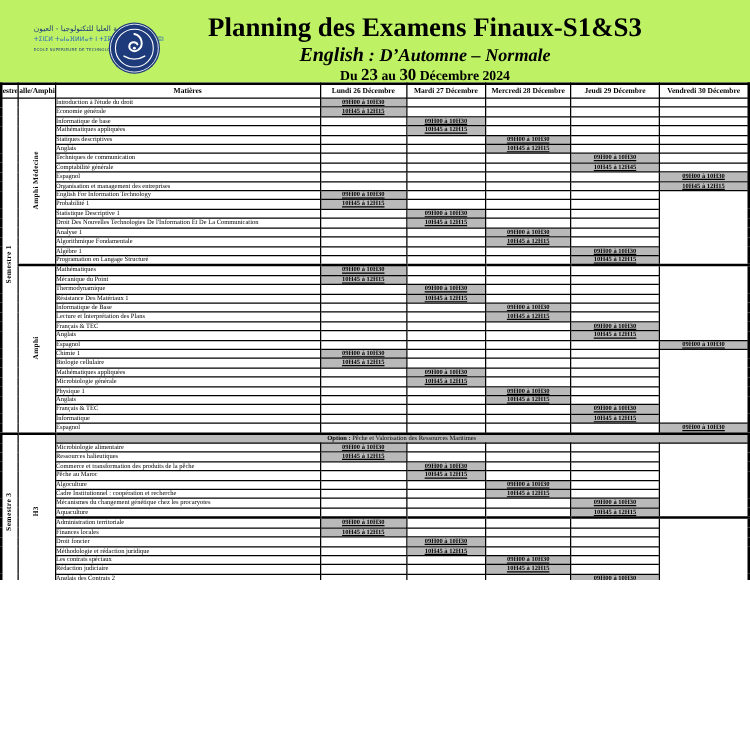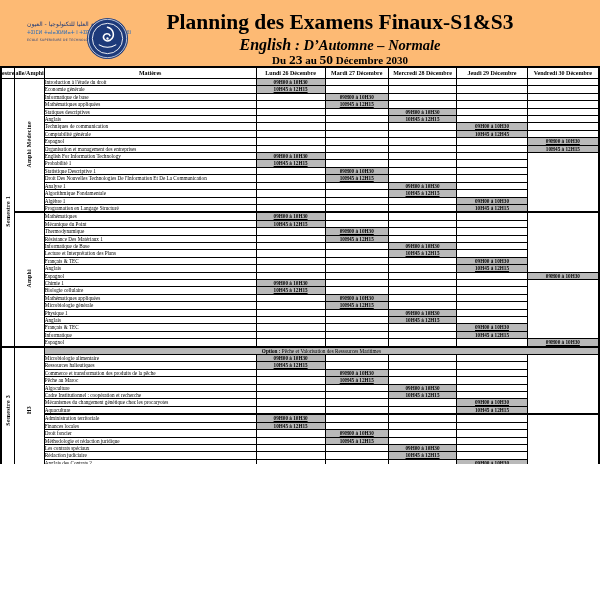"Planning des Examens Finaux-S1&S3" #page { background: #fdba74 -> #bef264 }
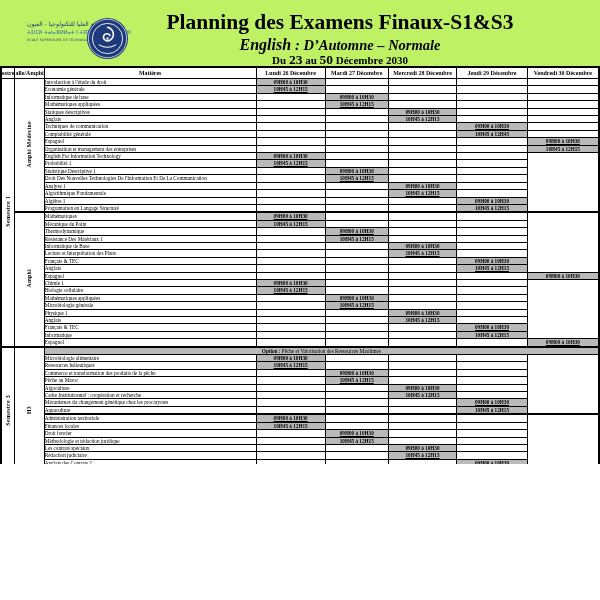"50" span.num { text: 50 -> 30 }
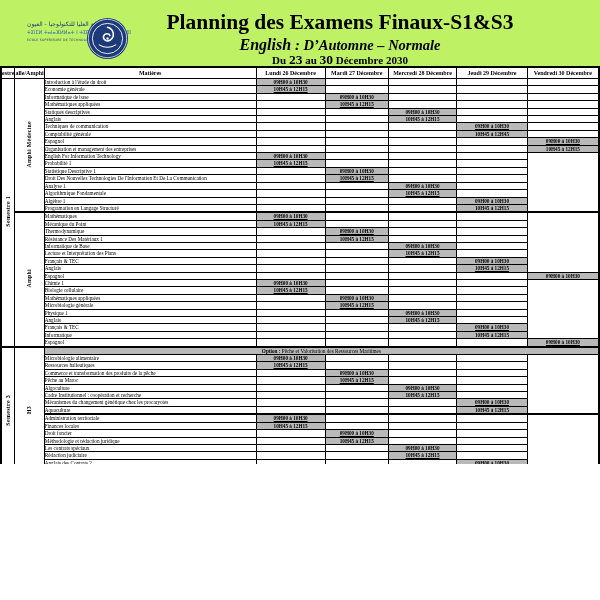"Décembre 2030" span { text: 2030 -> 2024 }
